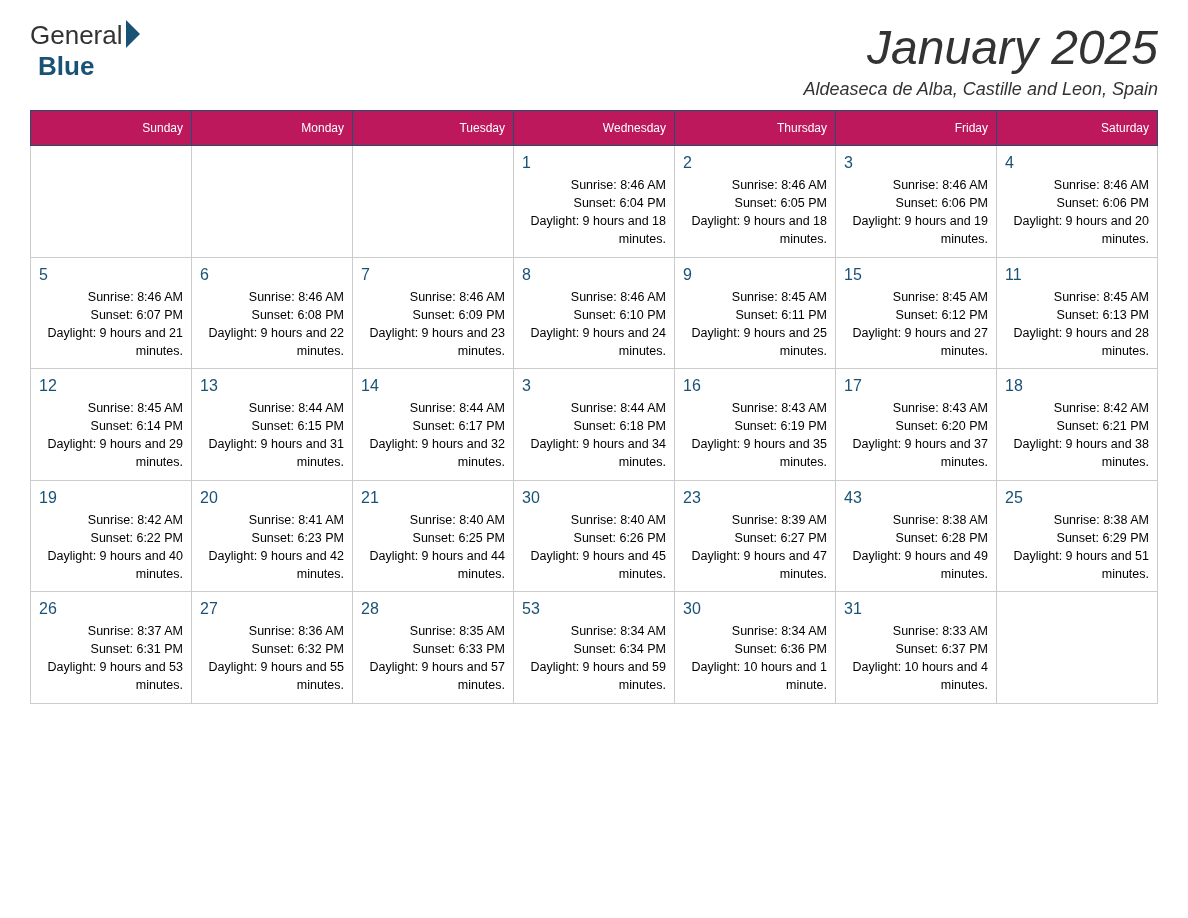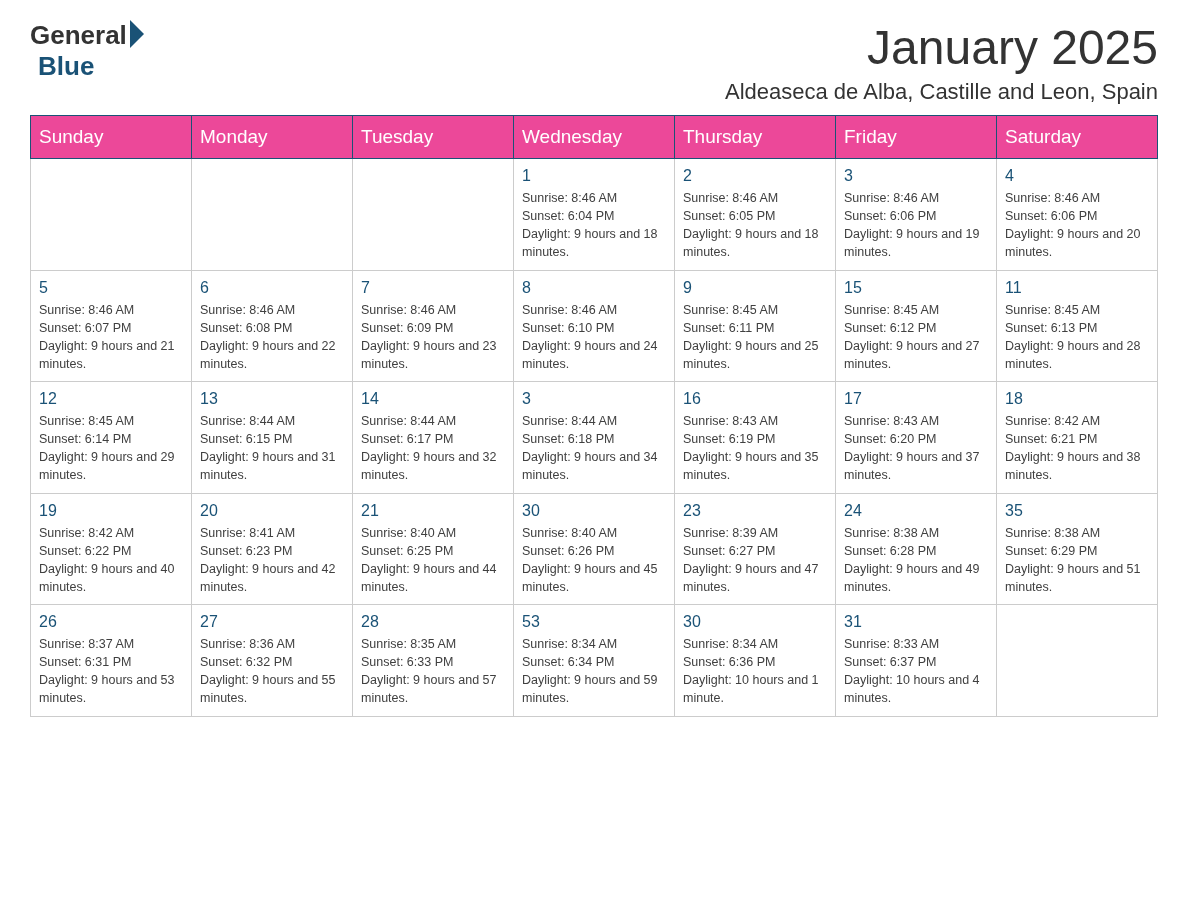"General" .logo-text-general { font-weight: bold -> normal }
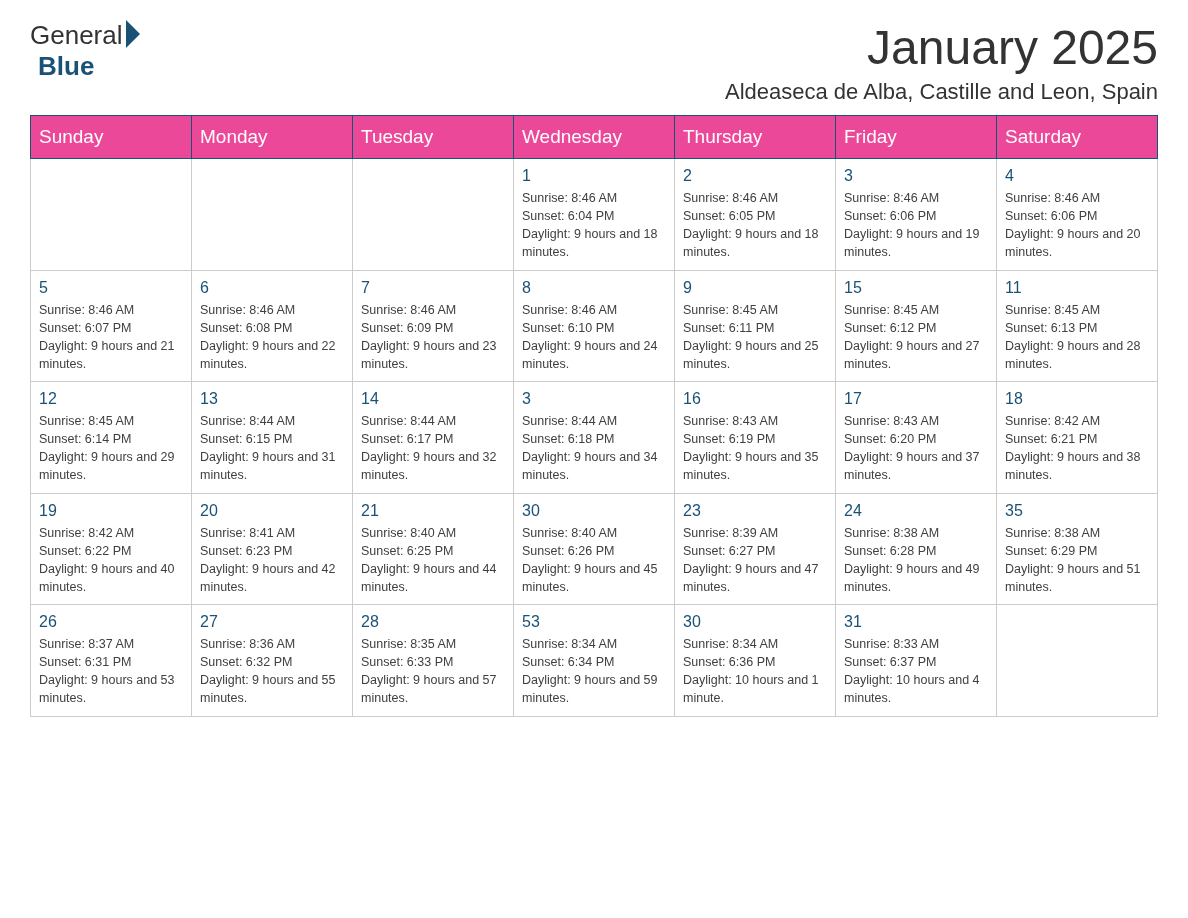"January 2025" .title-area { font-style: none -> italic }
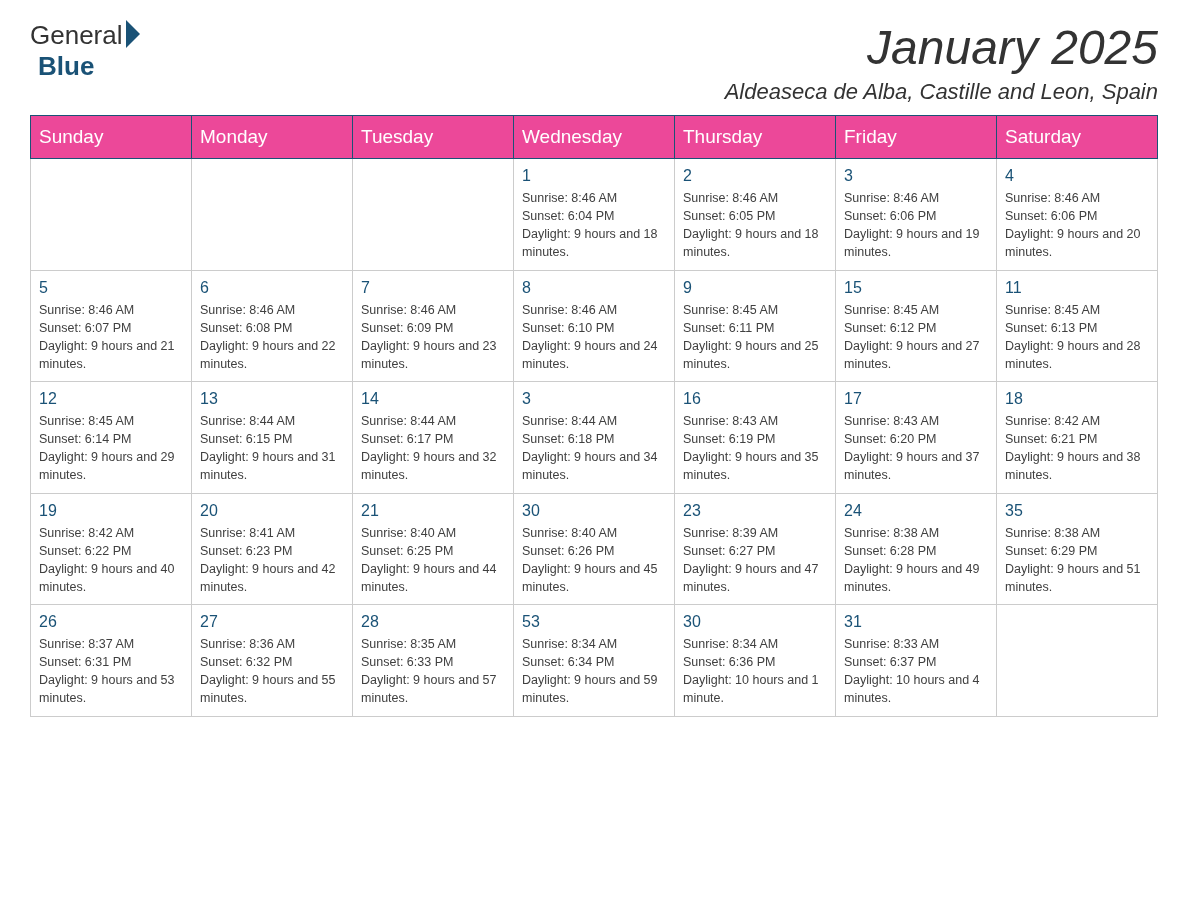"Aldeaseca de Alba, Castille and" .location-title { font-size: 22px -> 18px }
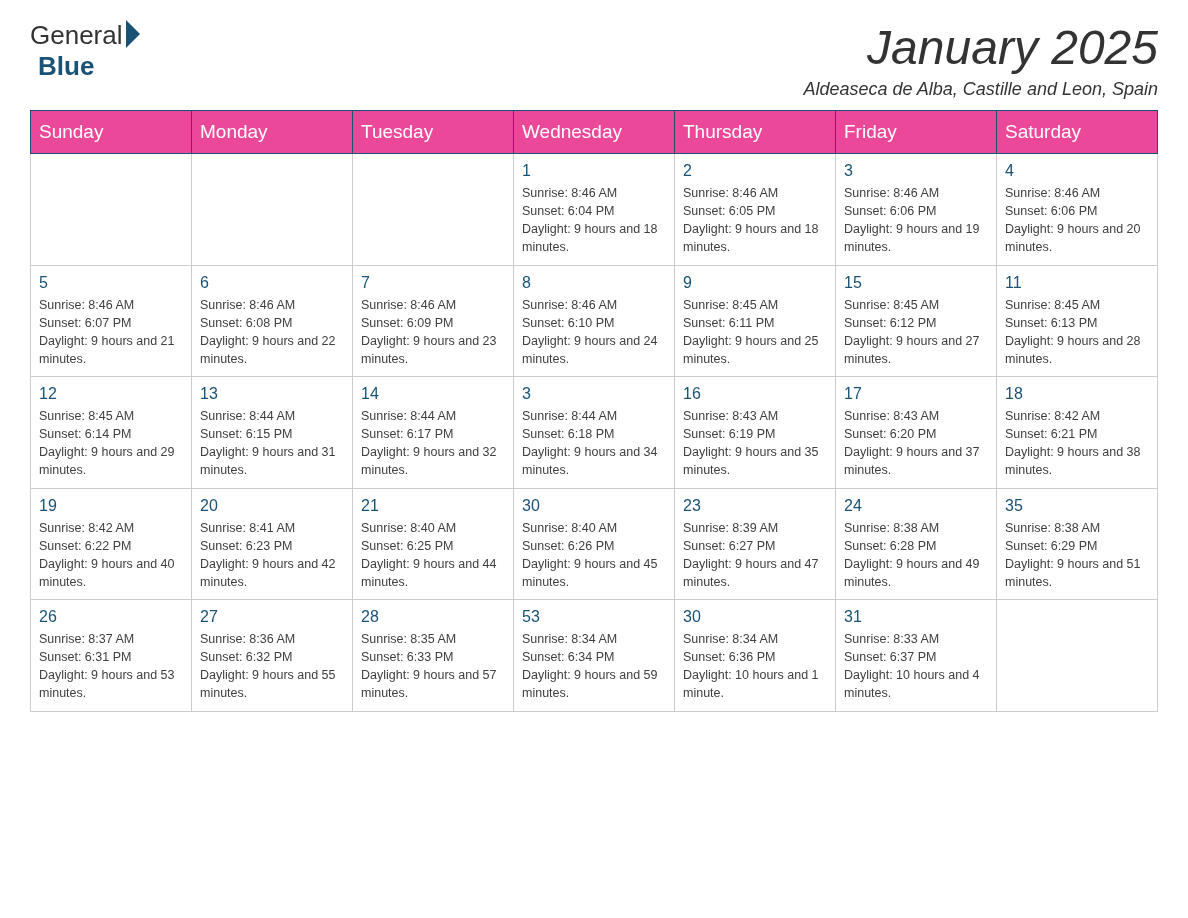"Sunday" .calendar-table th { background-color: #ec4899 -> #be185d; font-size: 19px -> 12px; text-align: left -> right }
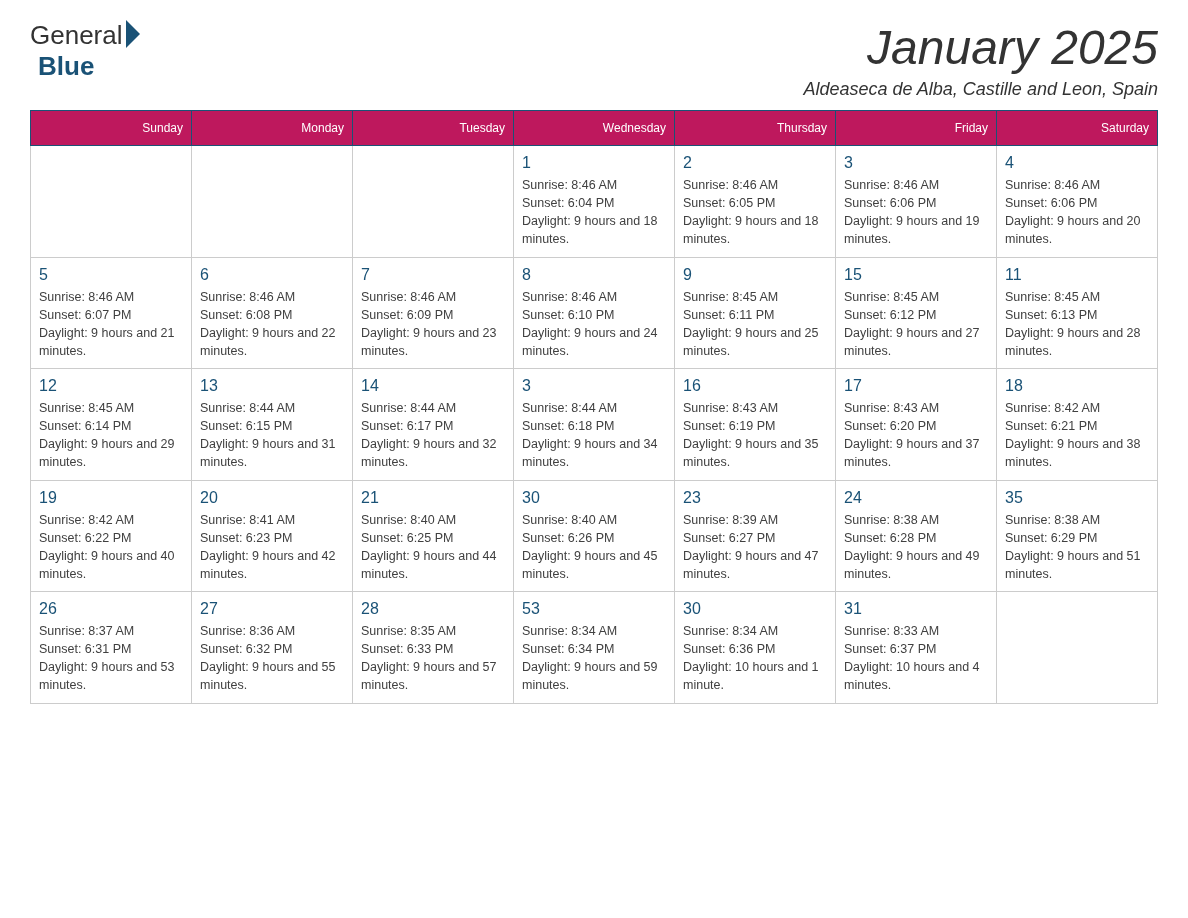"Sunrise: 8:46 AM" .day-info { color: #404040 -> #000000; text-align: none -> right }
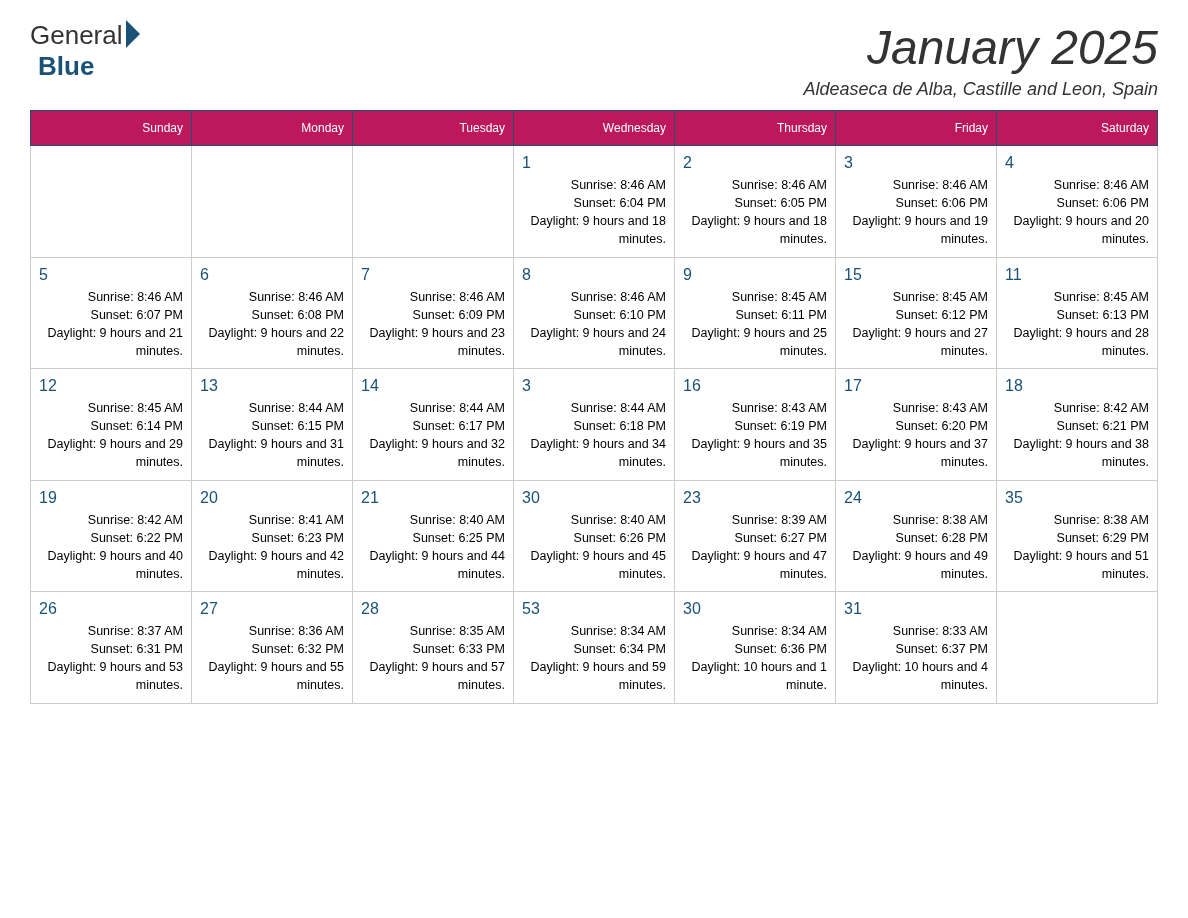"24" span.day-number { text: 24 -> 43 }
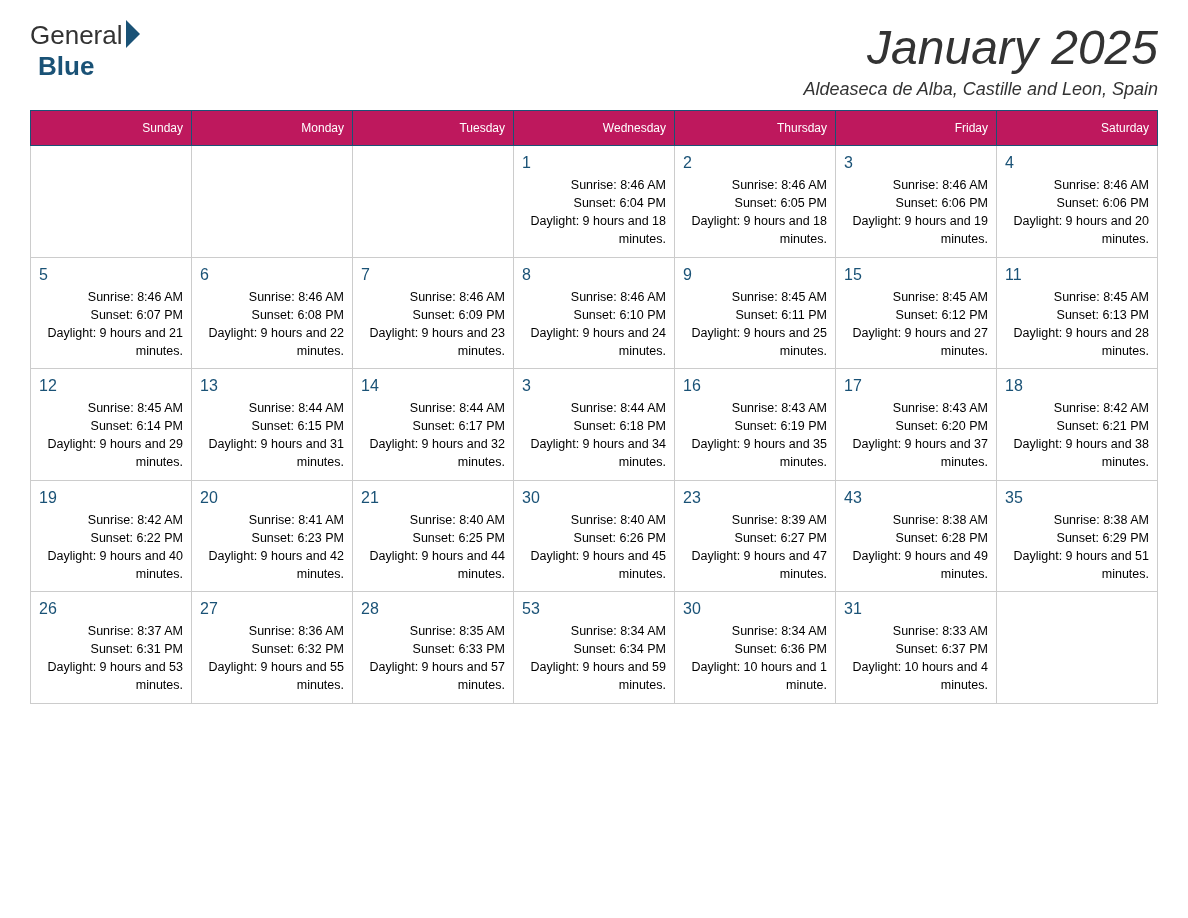"35" span.day-number { text: 35 -> 25 }
